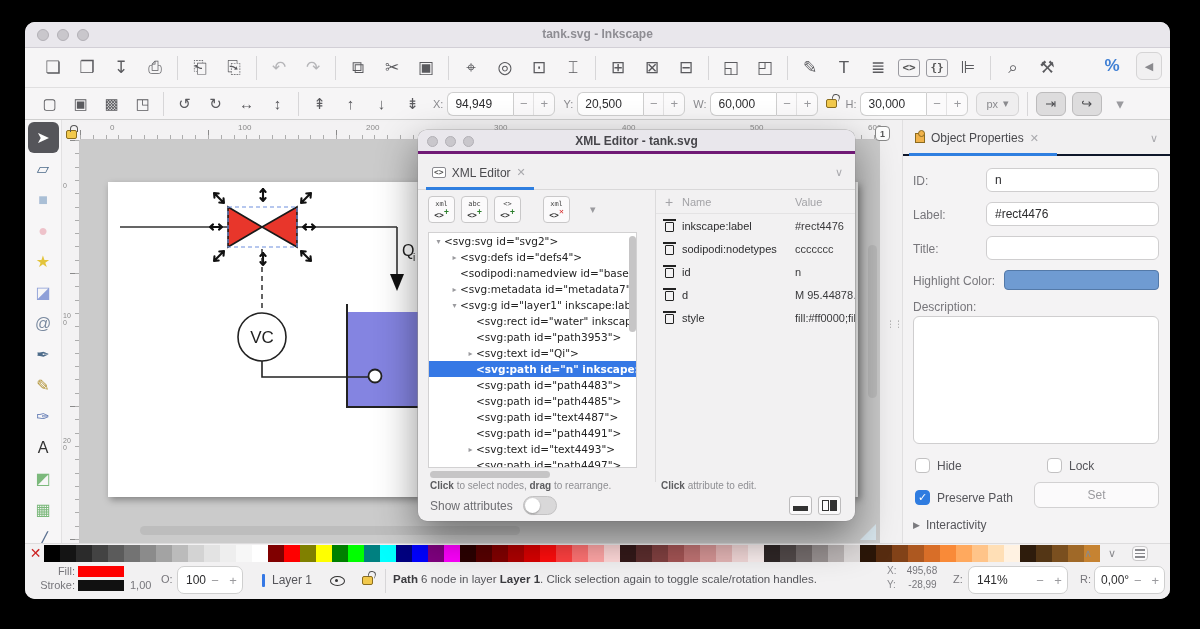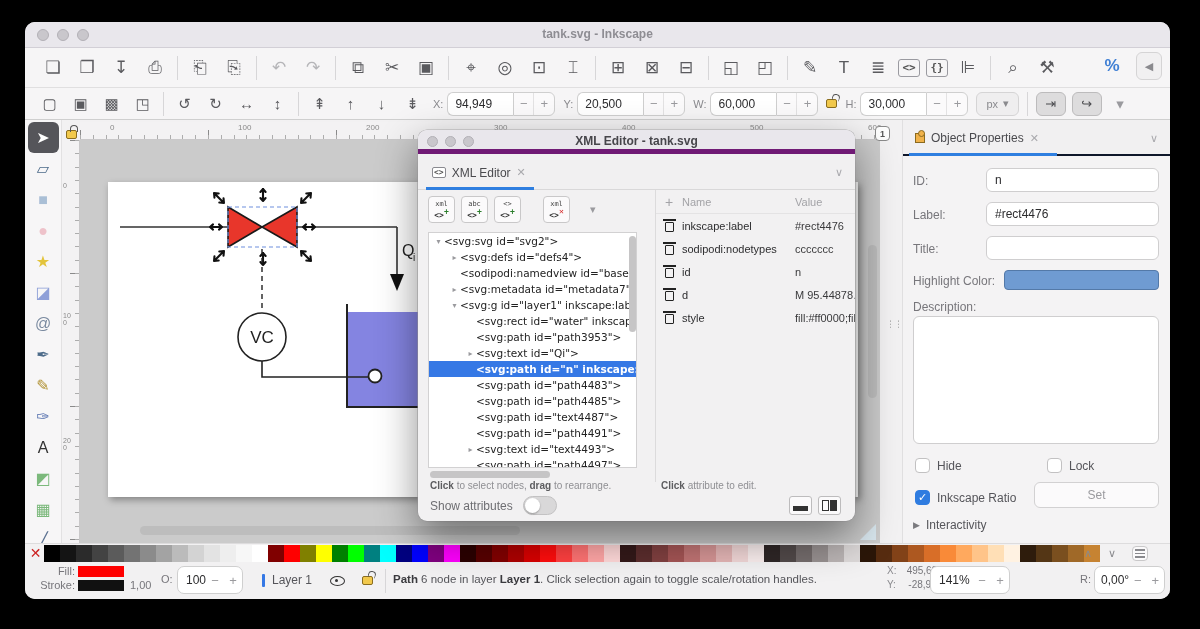"XML Editor - tank.svg" .xml-titlebar { border-bottom: 5px solid #701a75 -> 3px solid #701a75 }
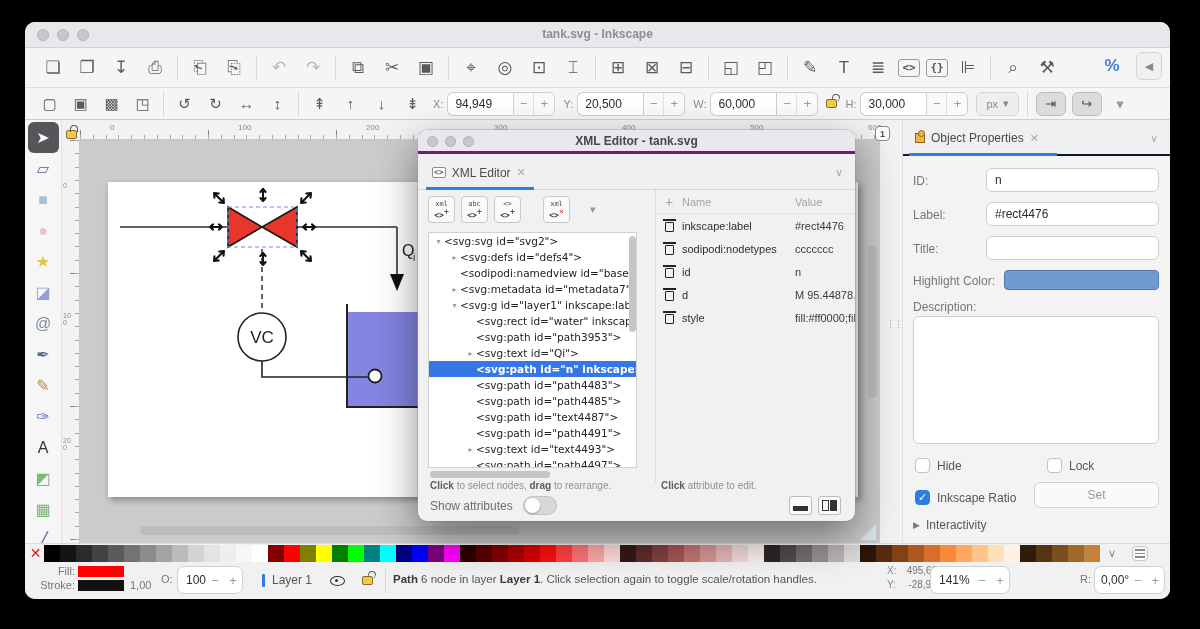"Inkscape Ratio" span { text: Inkscape Ratio -> Preserve Path }
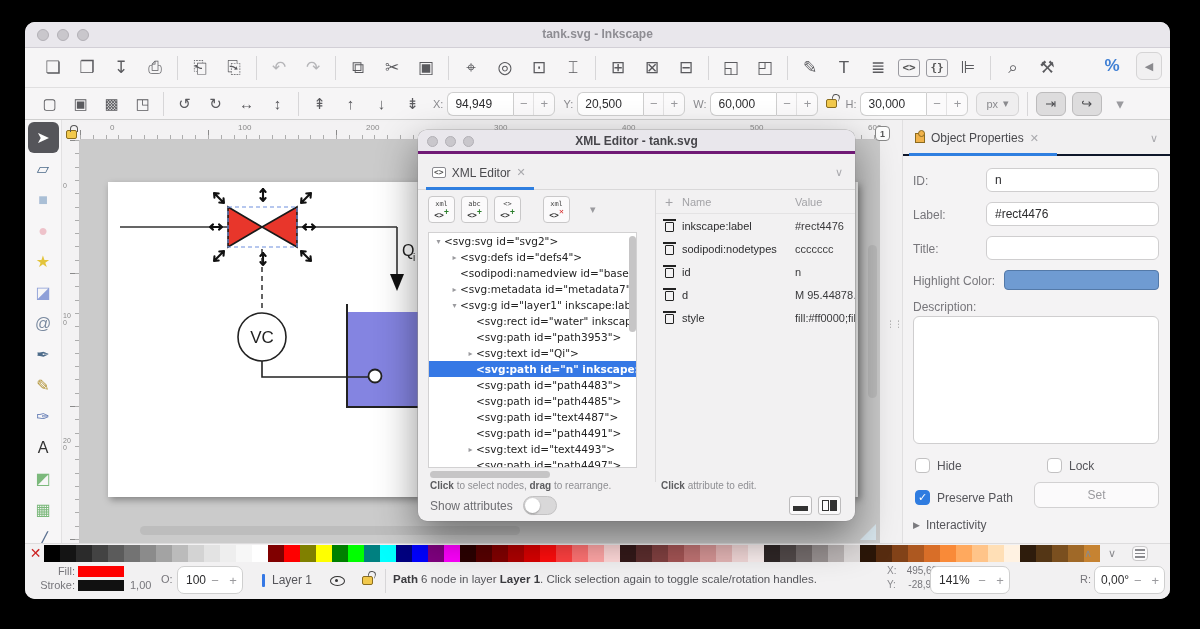"141%" div.zr-box { left: 905px -> 943px; width: 80px -> 100px }
